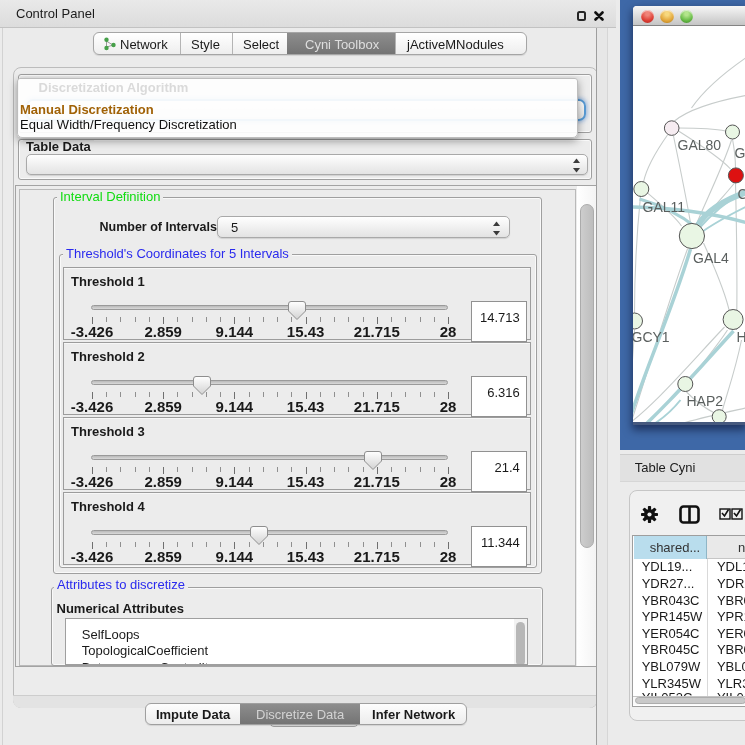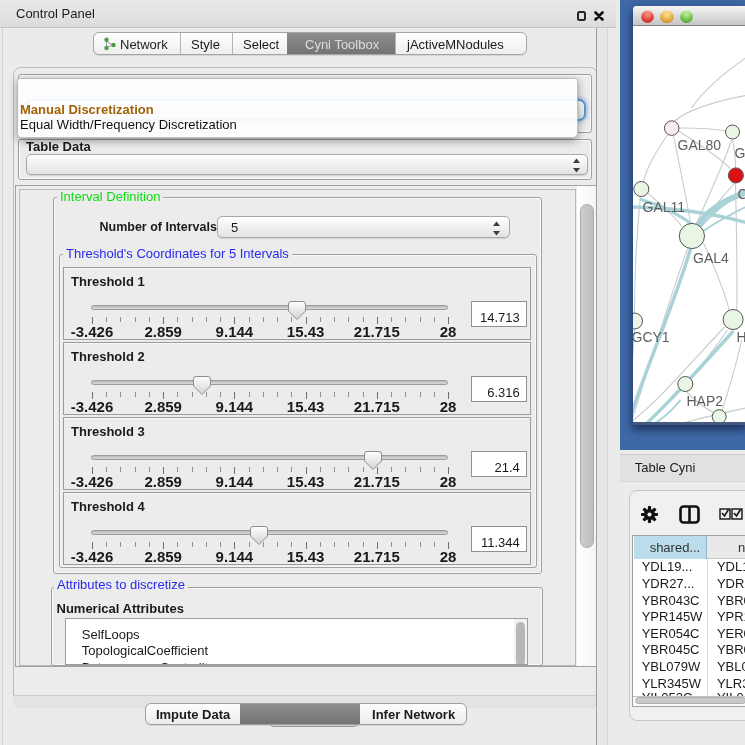"Discretization Algorithm" div.abs { html: none -> <div>Discretization Algorithm</div> }
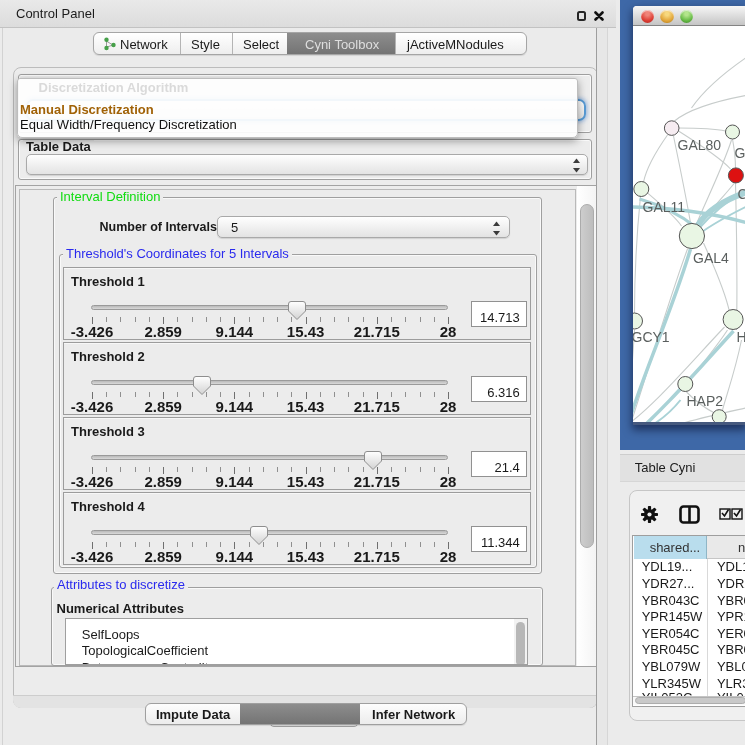"14.713" .vbox { height: 26px -> 41px }
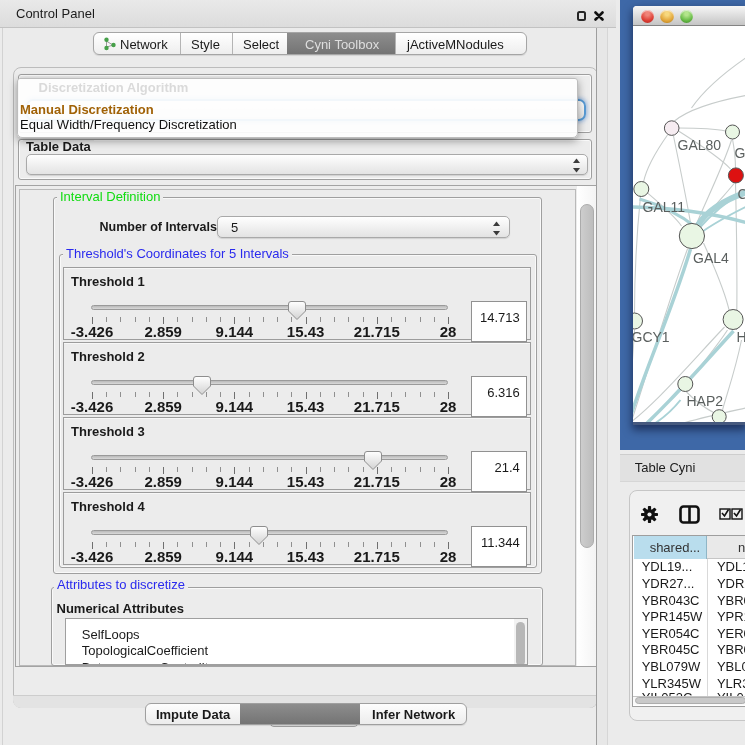"Discretize Data" div.abs { html: none -> <div>Discretize Data</div> }
